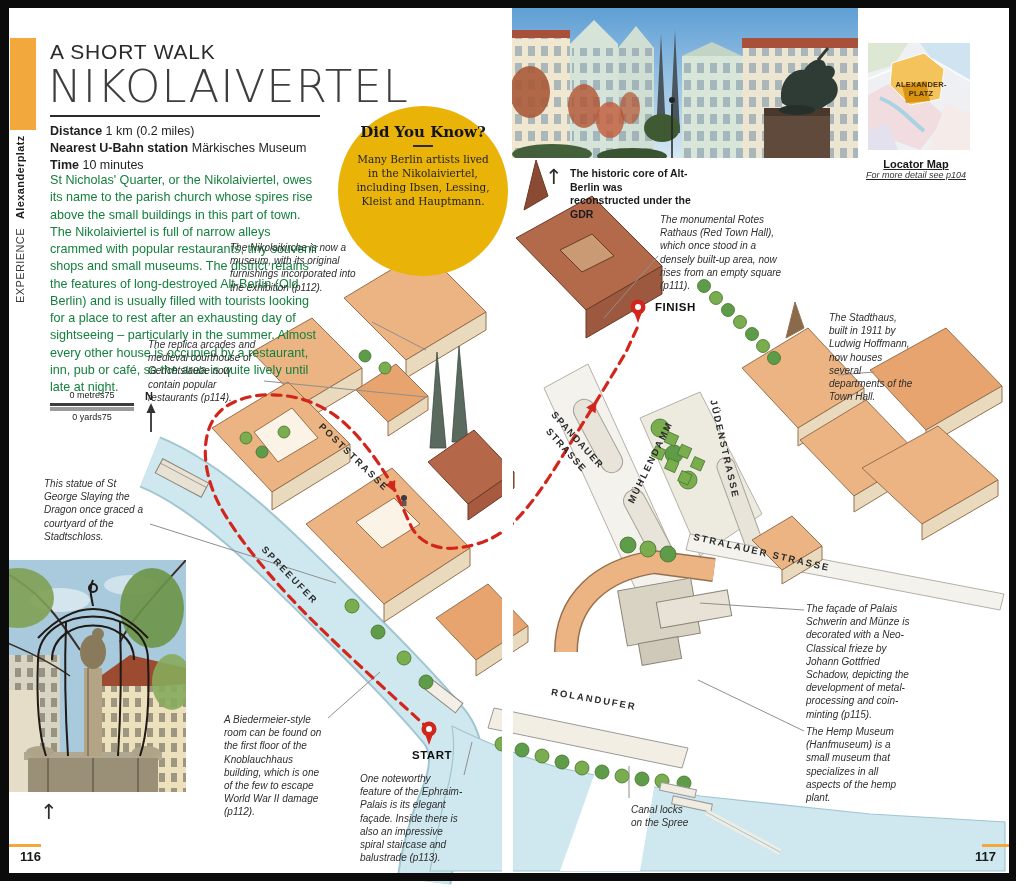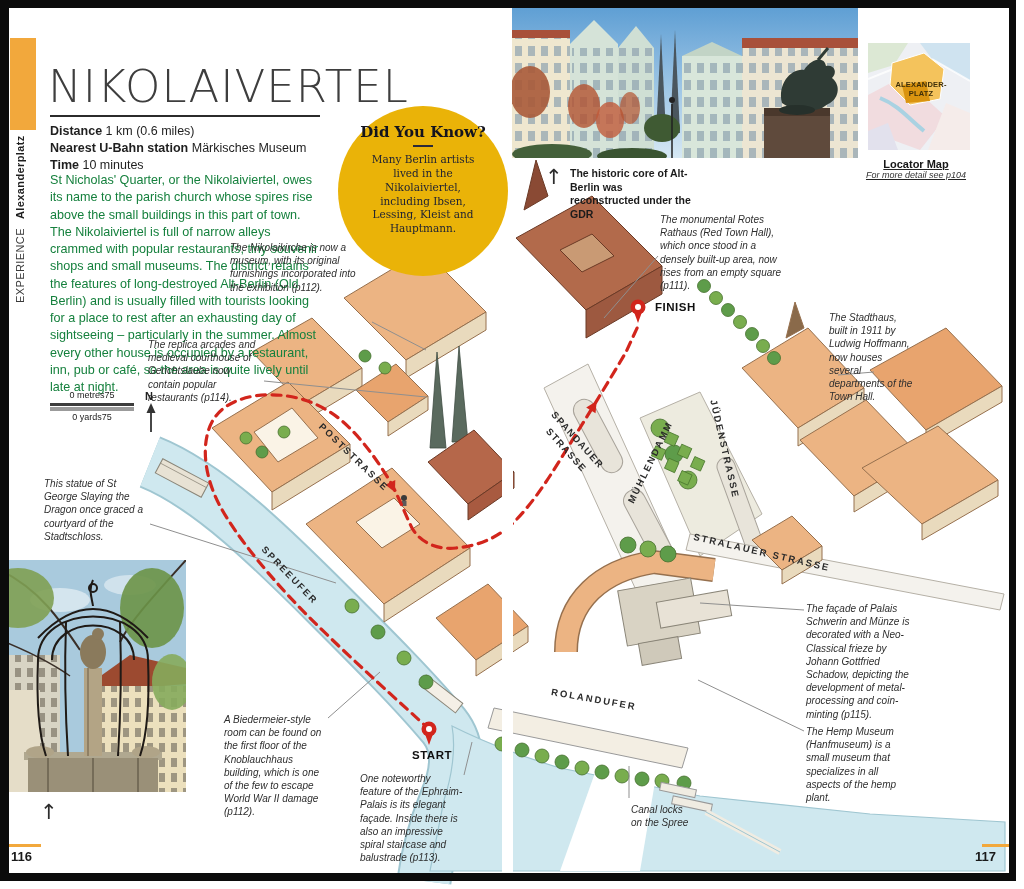"A SHORT WALK" div.abs { html: none -> <div>A SHORT WALK</div> }
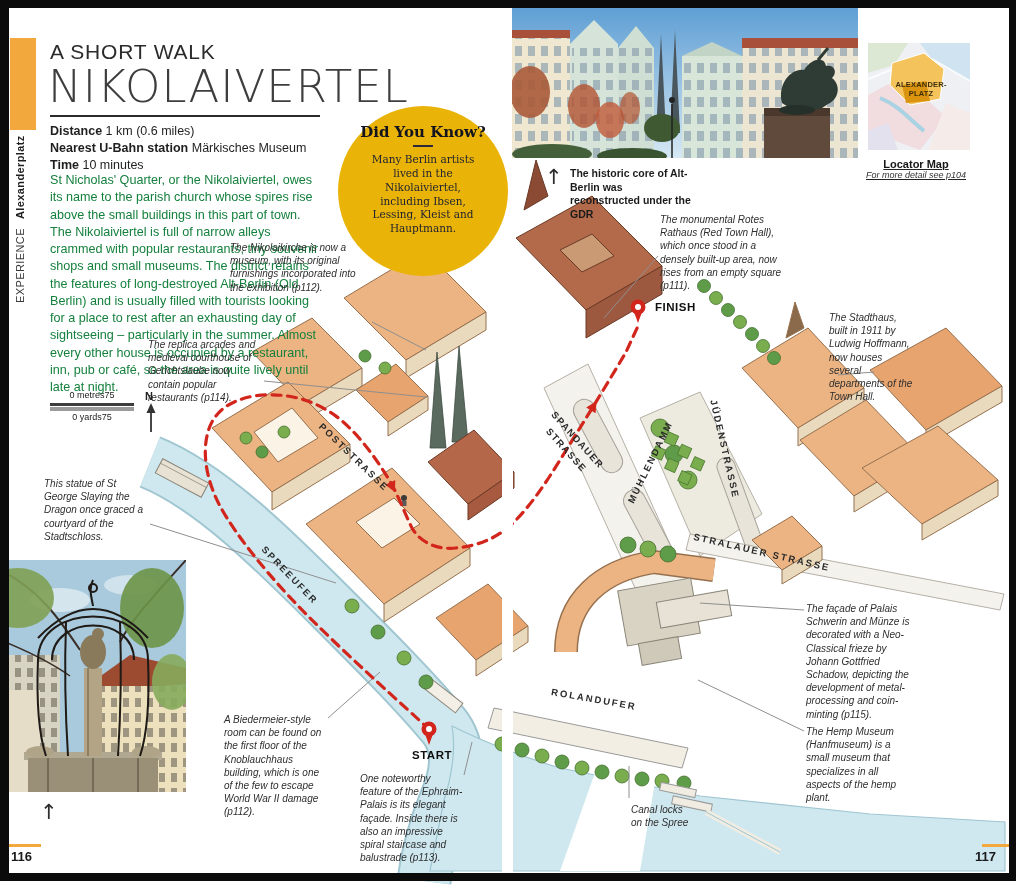"1 km (0.6 miles)" span { text: 0.6 -> 0.2 }
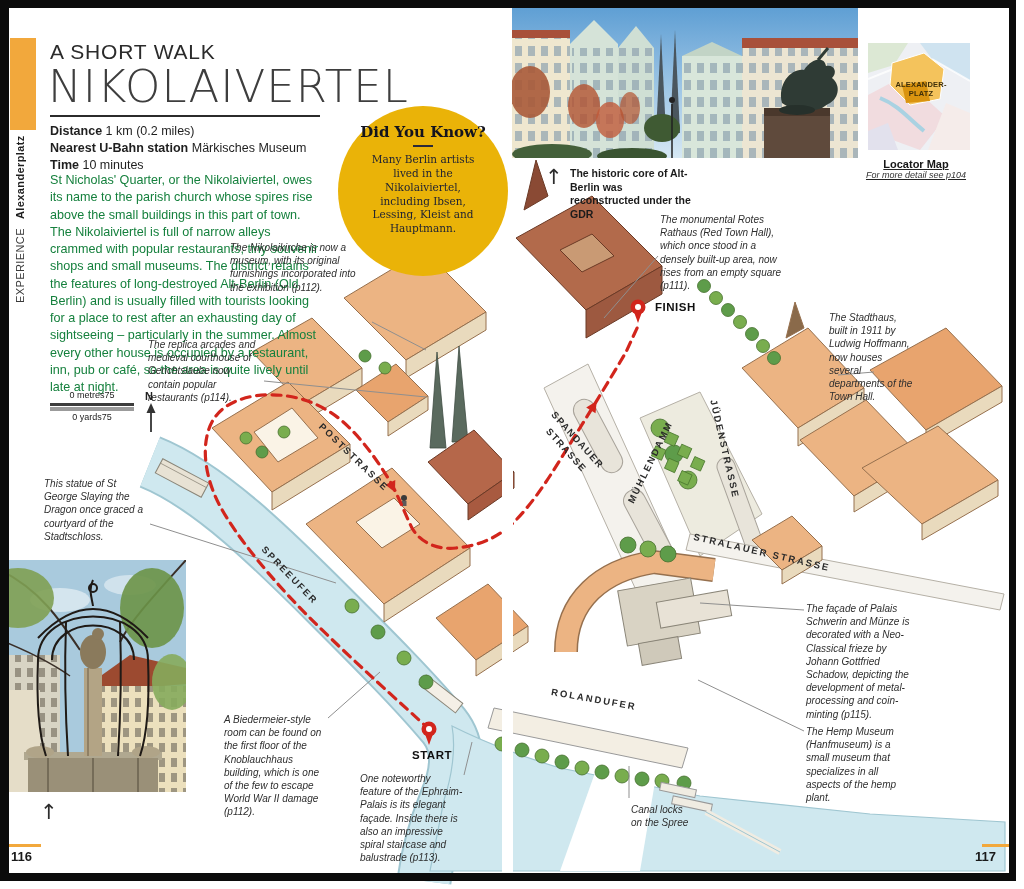"Many Berlin artists lived in" .bubble p { margin: 0 28px -> 0 14px }
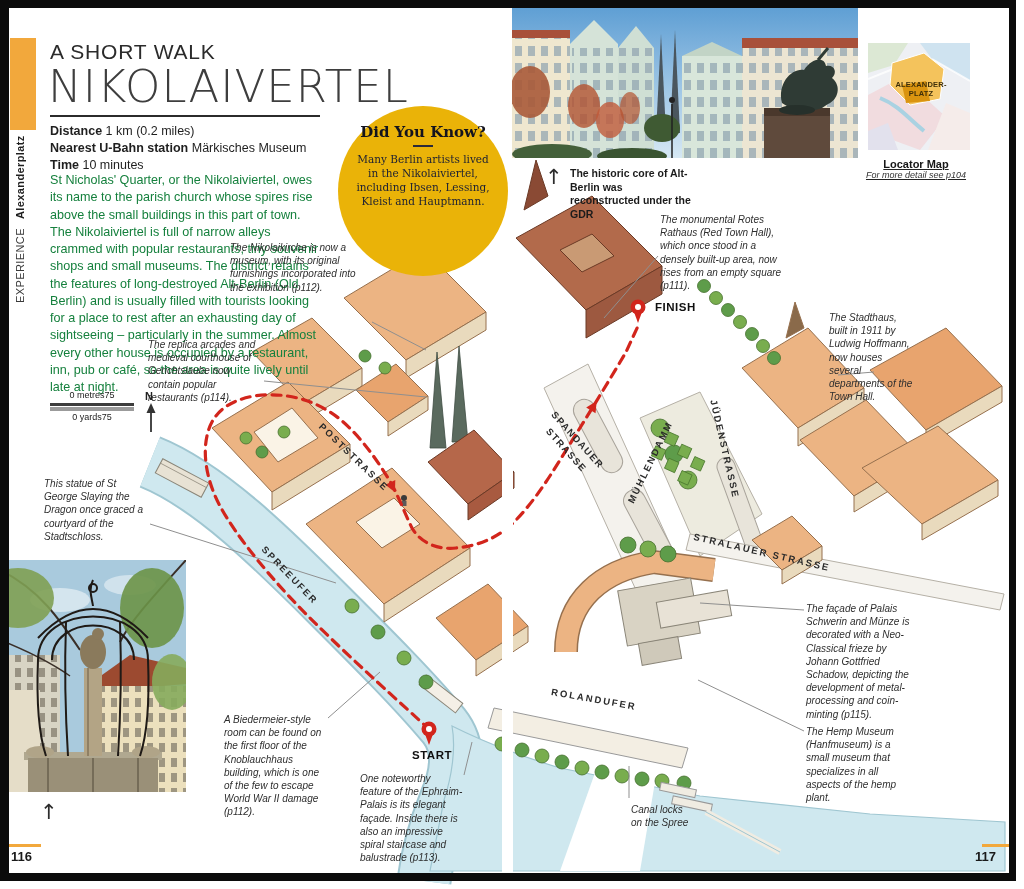"116" div.pagenum { left: 11px -> 20px }
